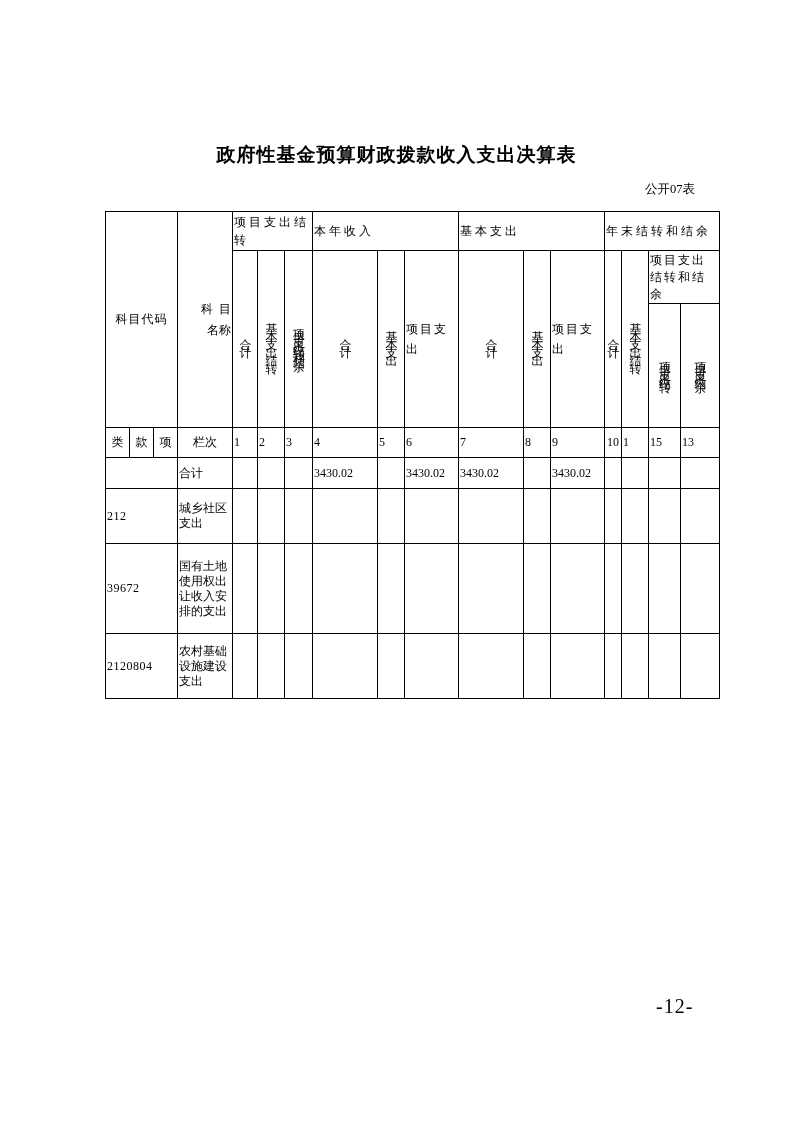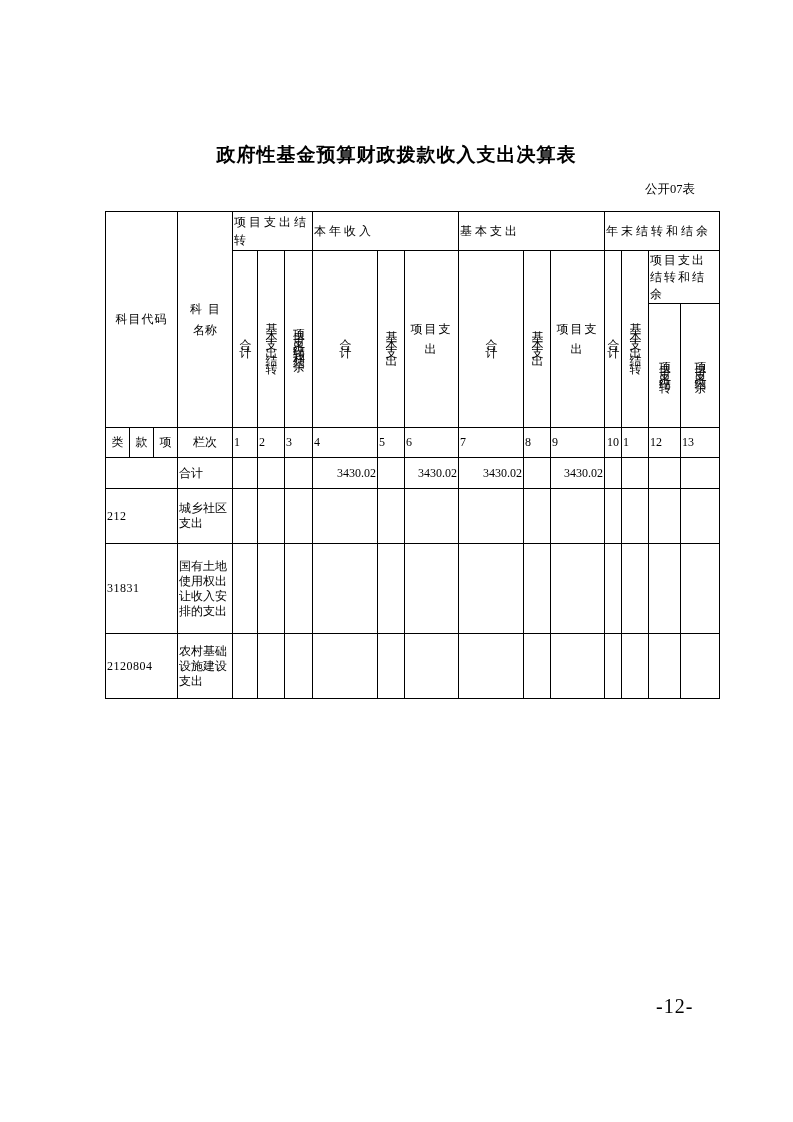"科 目" .corner2 { text-align: center -> right }
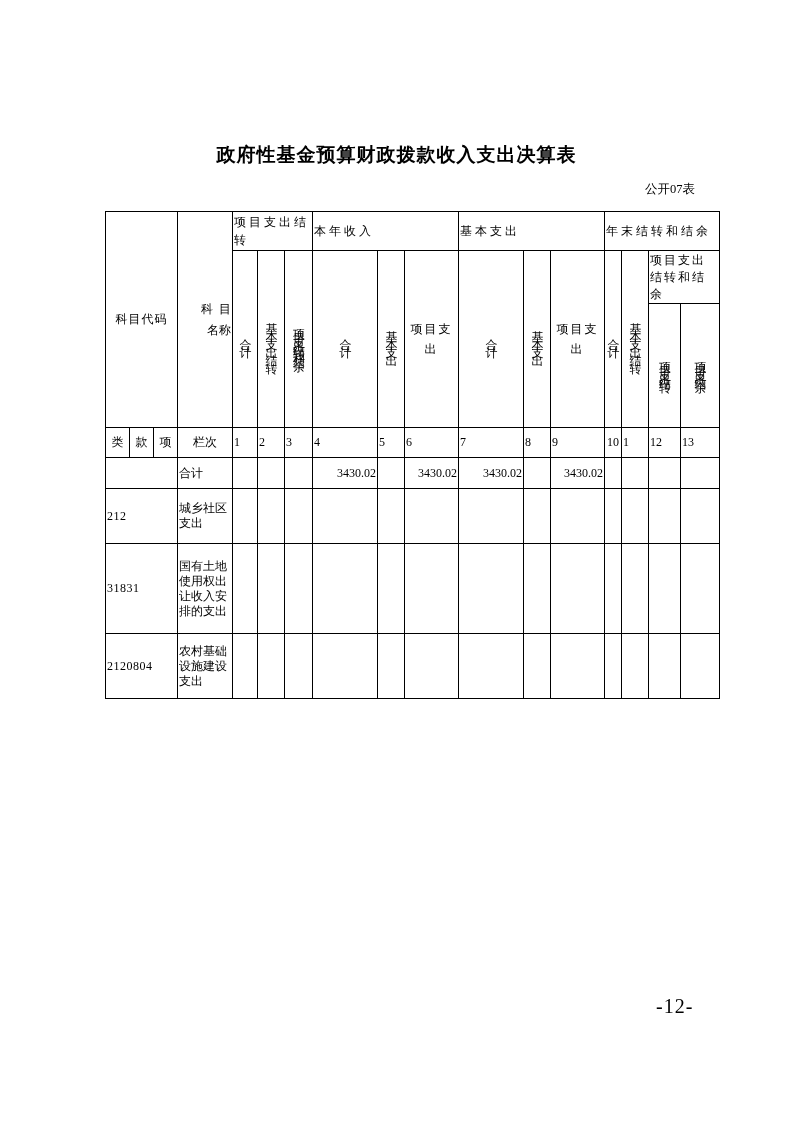"项目支出" .wrapl { text-align: center -> left }
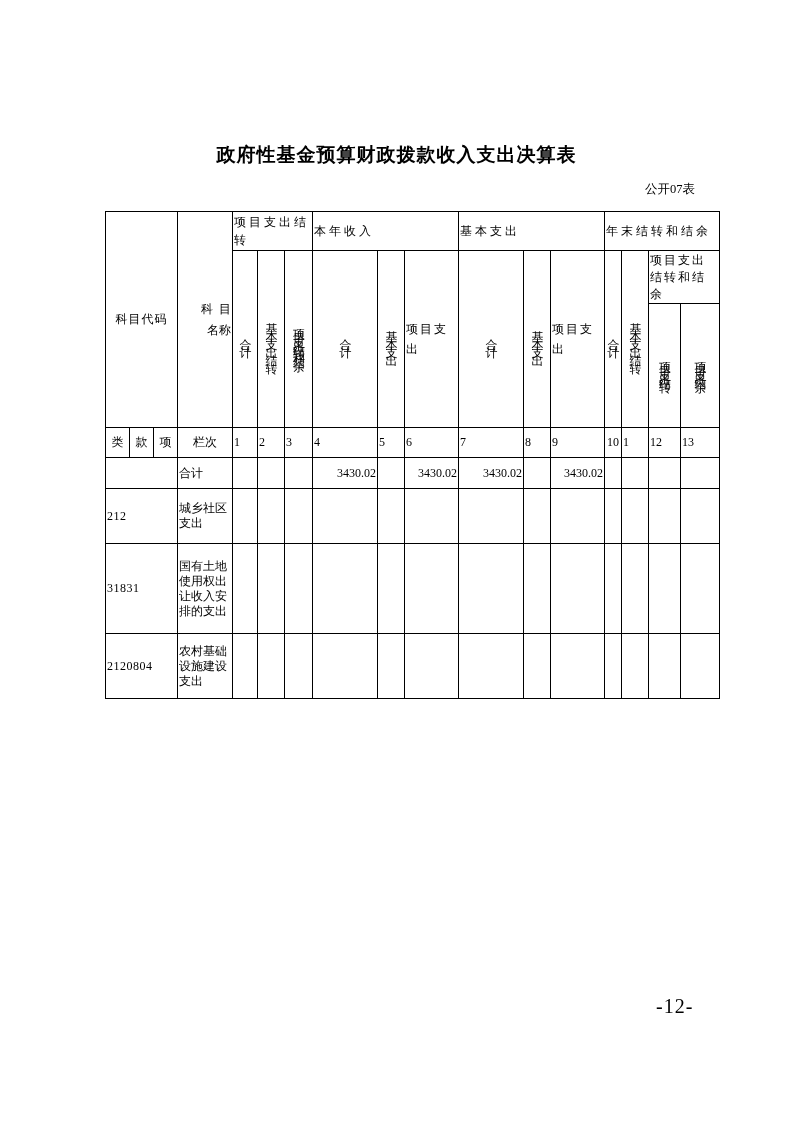"12" td.idx { text: 12 -> 15 }
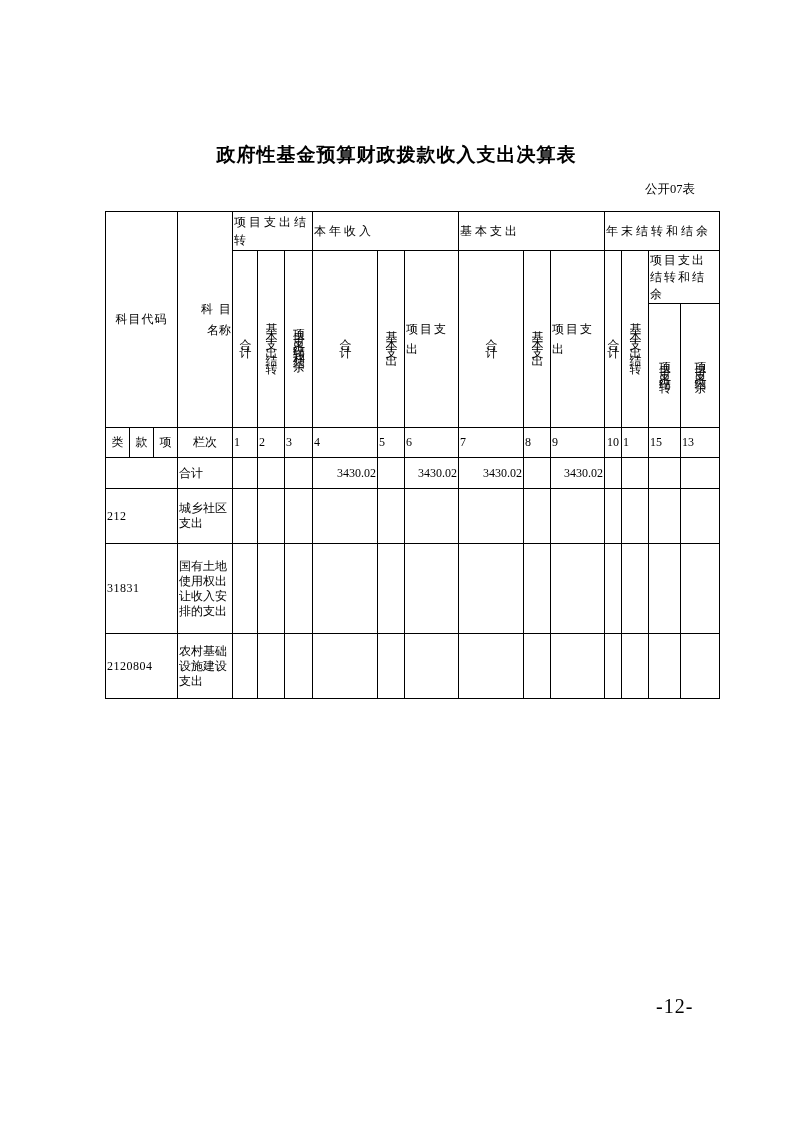"3430.02" .val { text-align: right -> left }
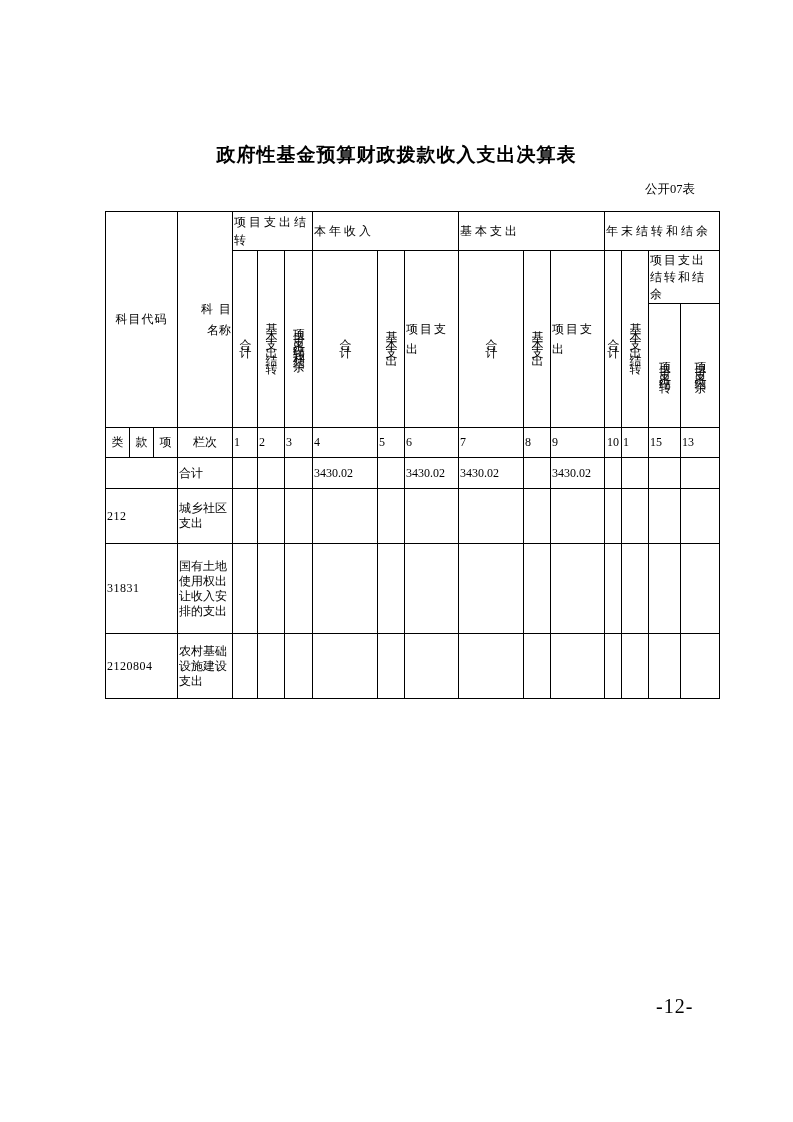"31831" td.code { text: 31831 -> 39672 }
